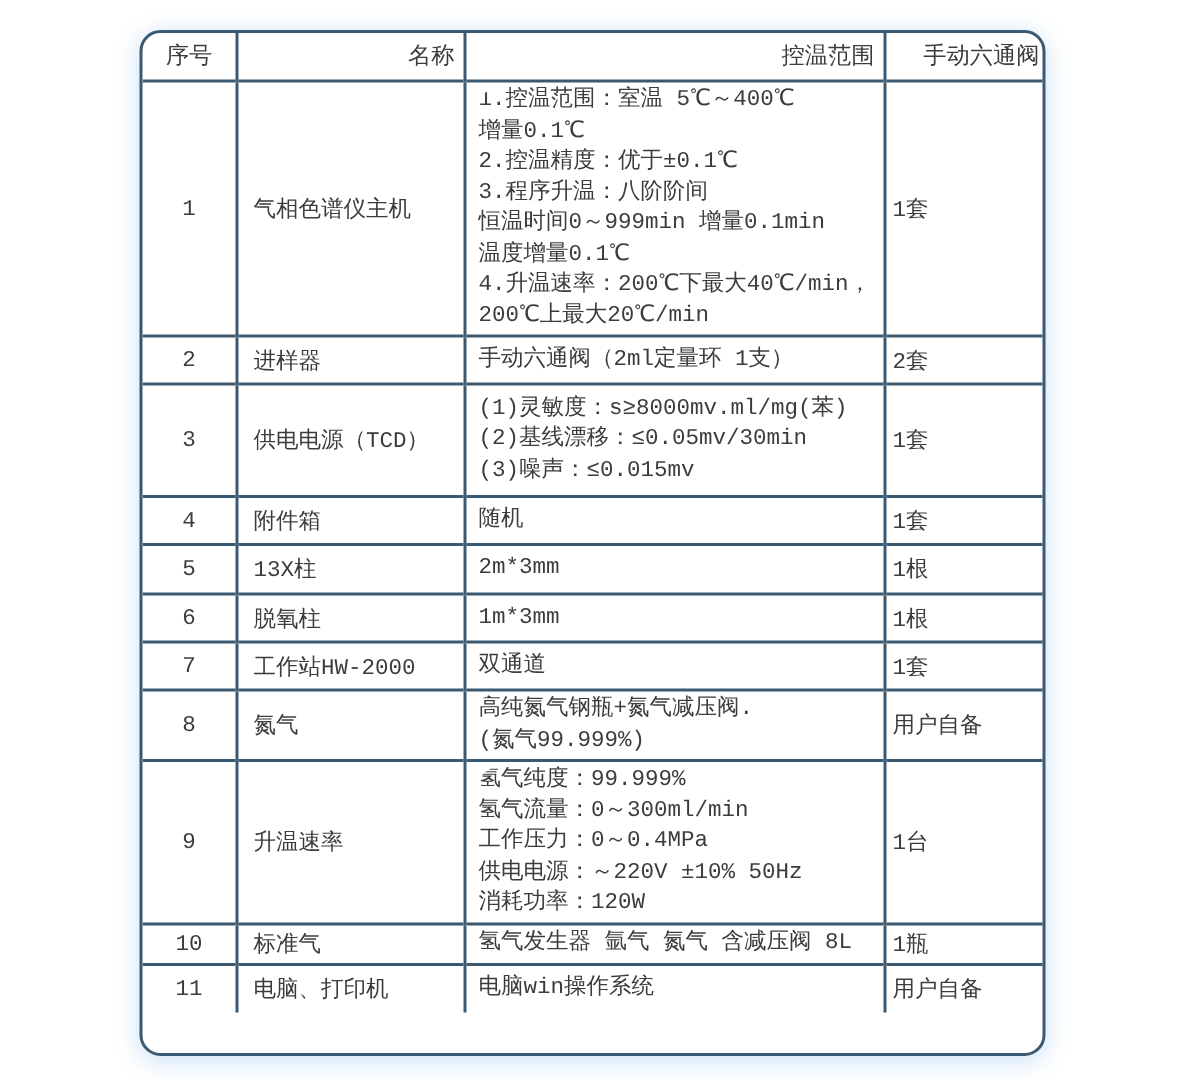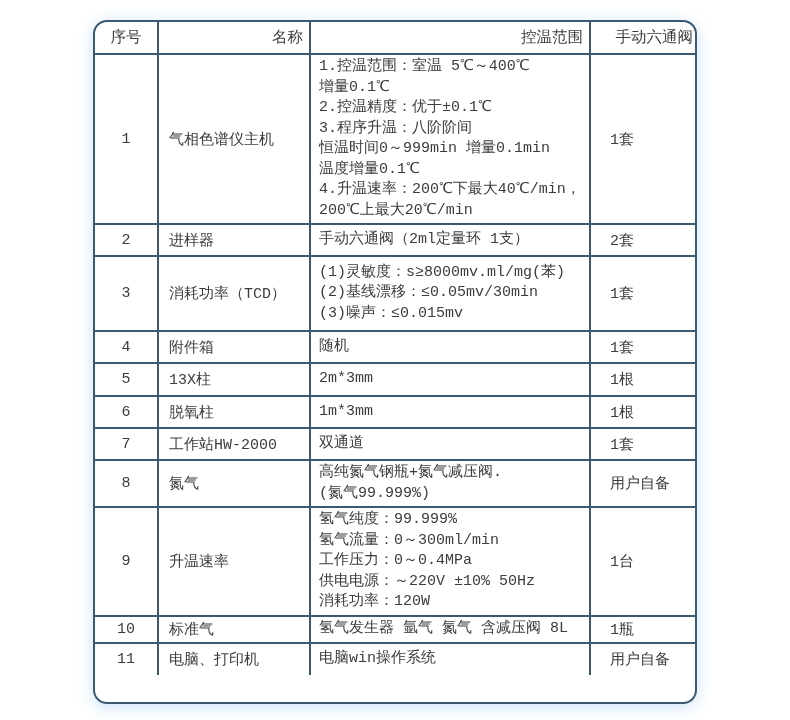"1.控温范围：室温 5℃～400℃" td.c-spec { border-radius: none -> 31px }
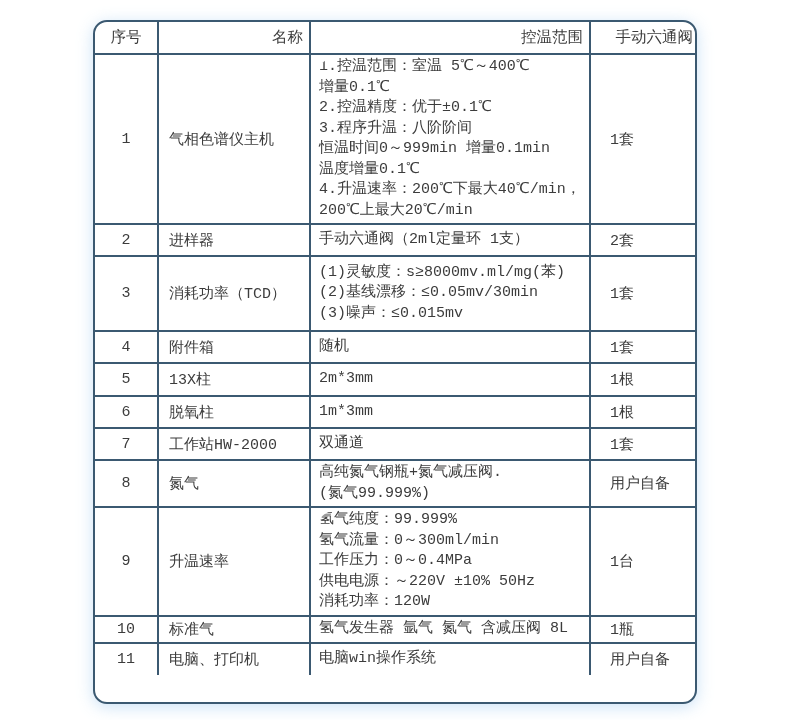"1套" td.c-qty { padding-left: 19px -> 4px }
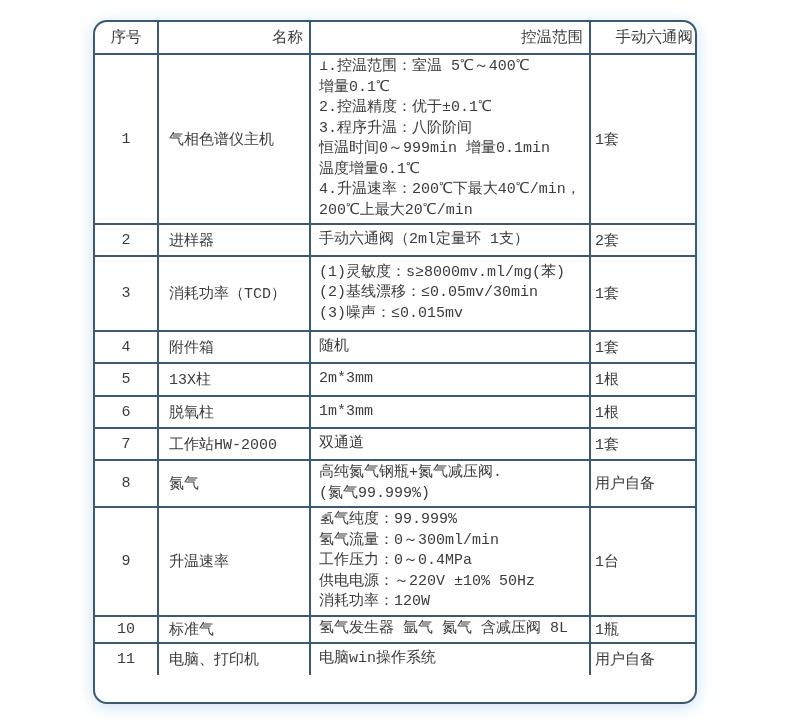"消耗功率（TCD）" td.c-name { text: 消耗功率 -> 供电电源 }
